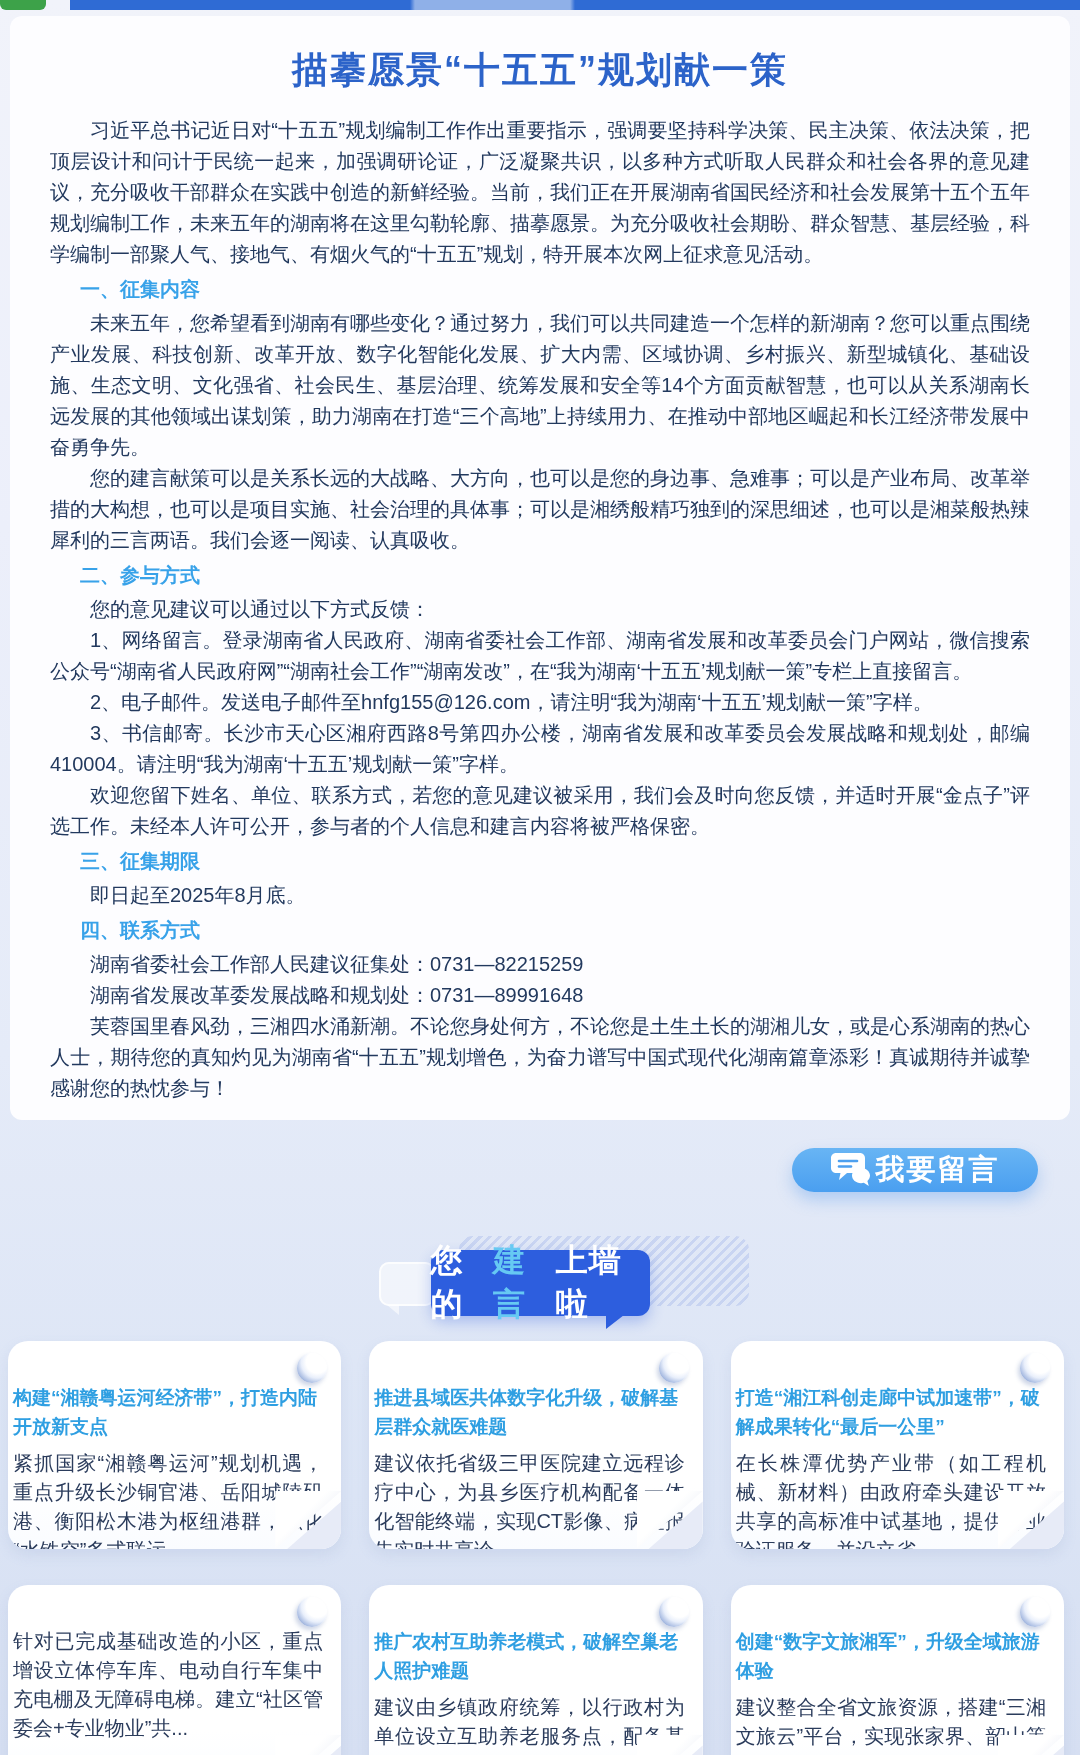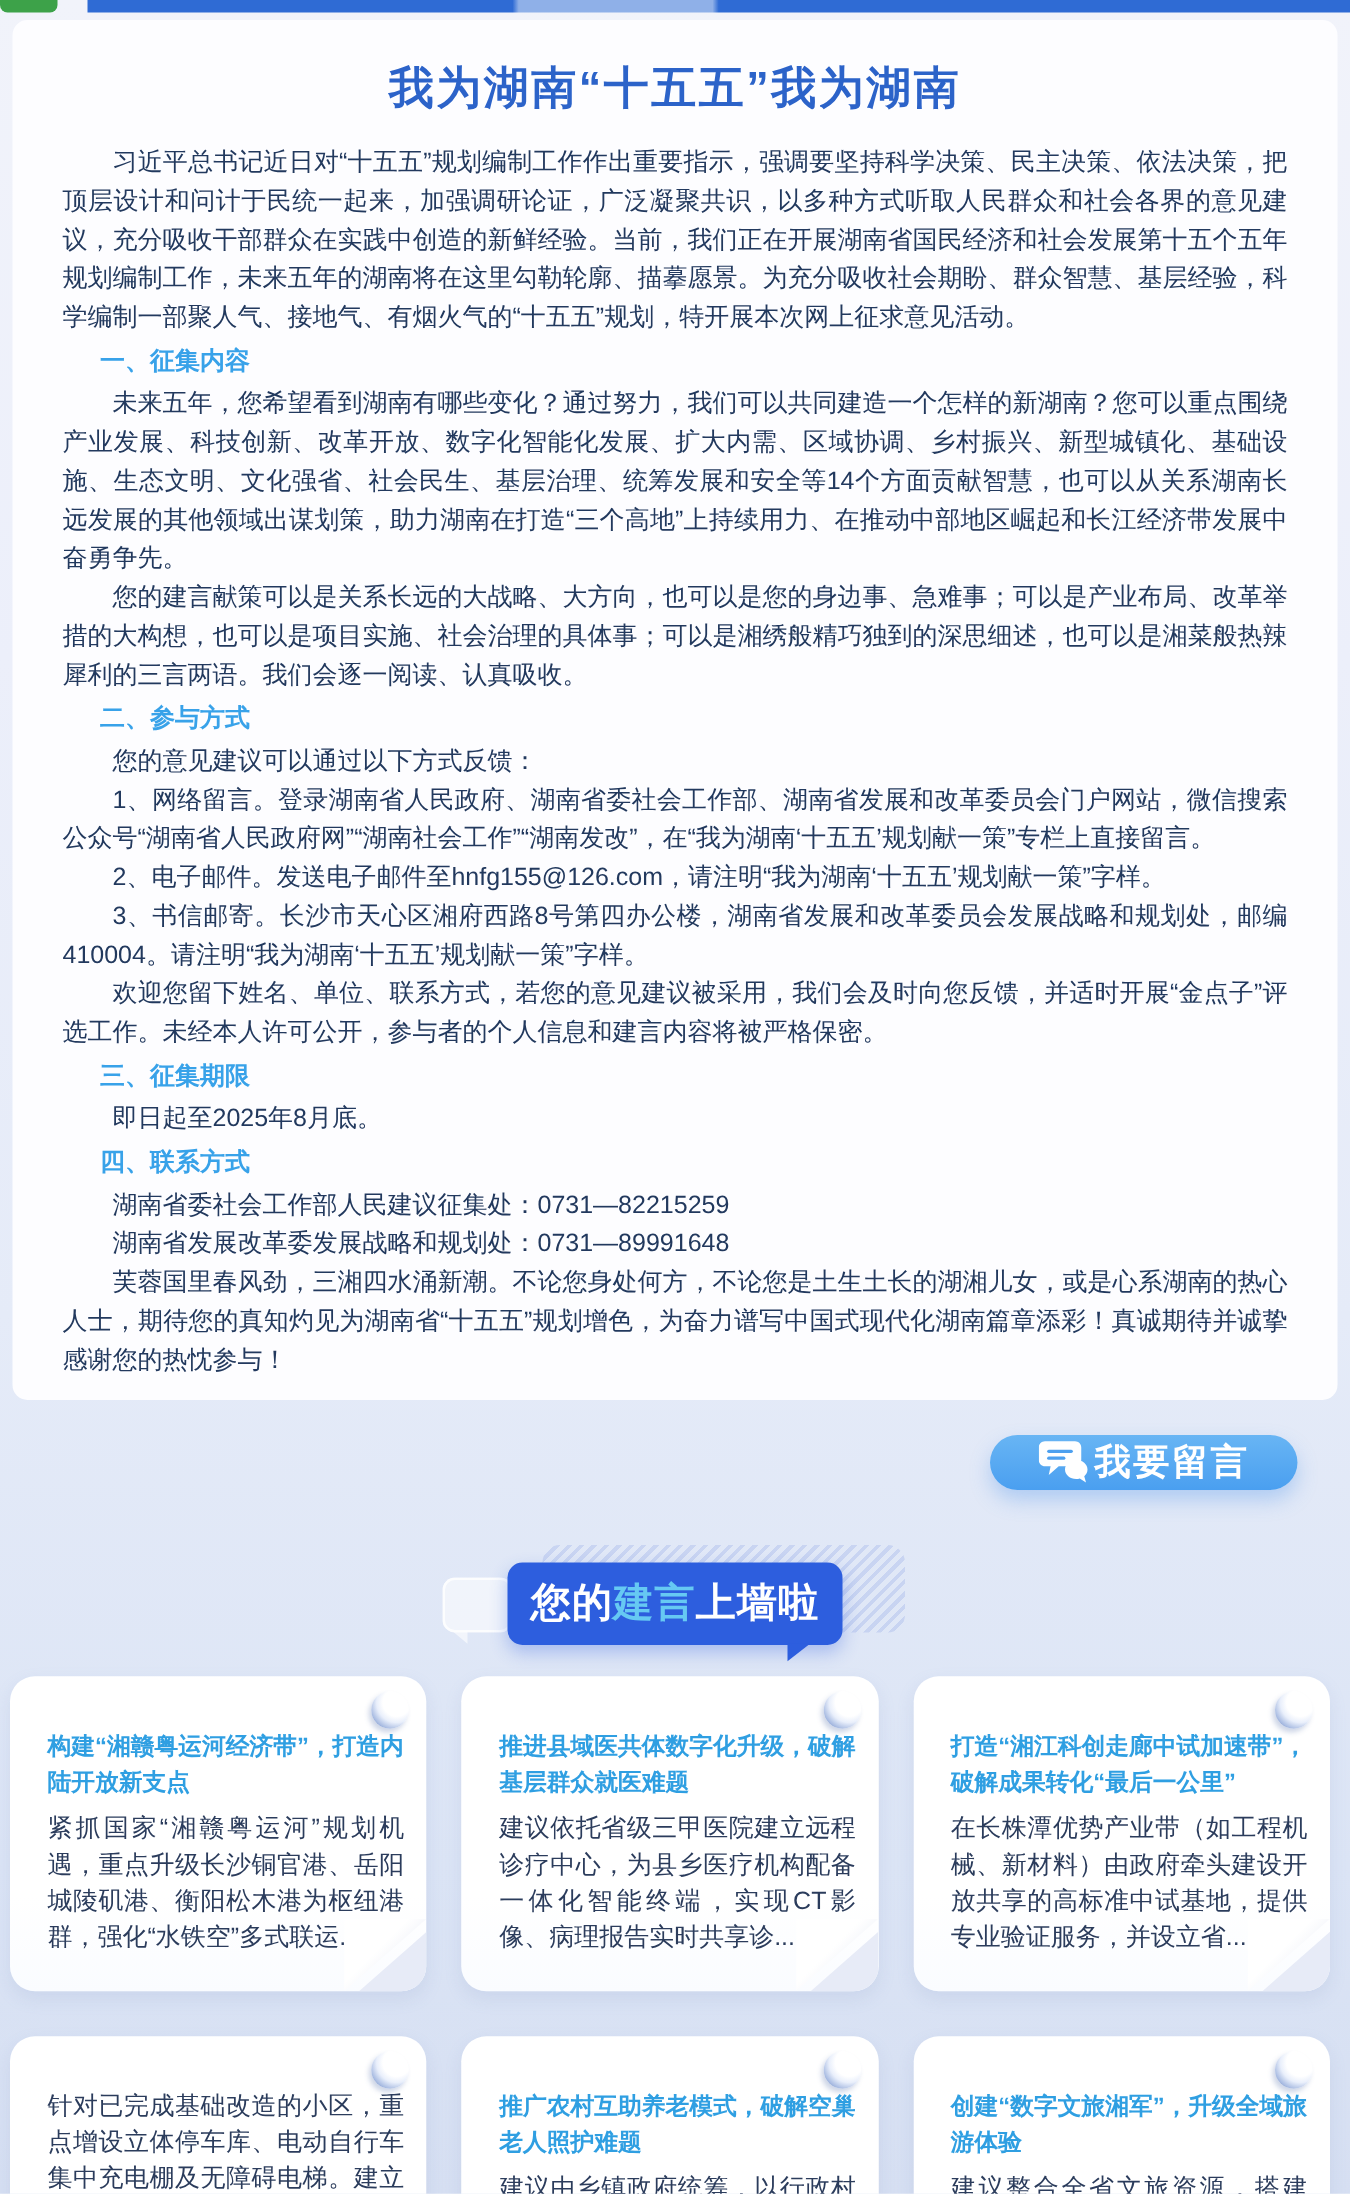"我为湖南“十五五”我为湖南" h1.page-title { text: 我为湖南“十五五”我为湖南 -> 描摹愿景“十五五”规划献一策 }
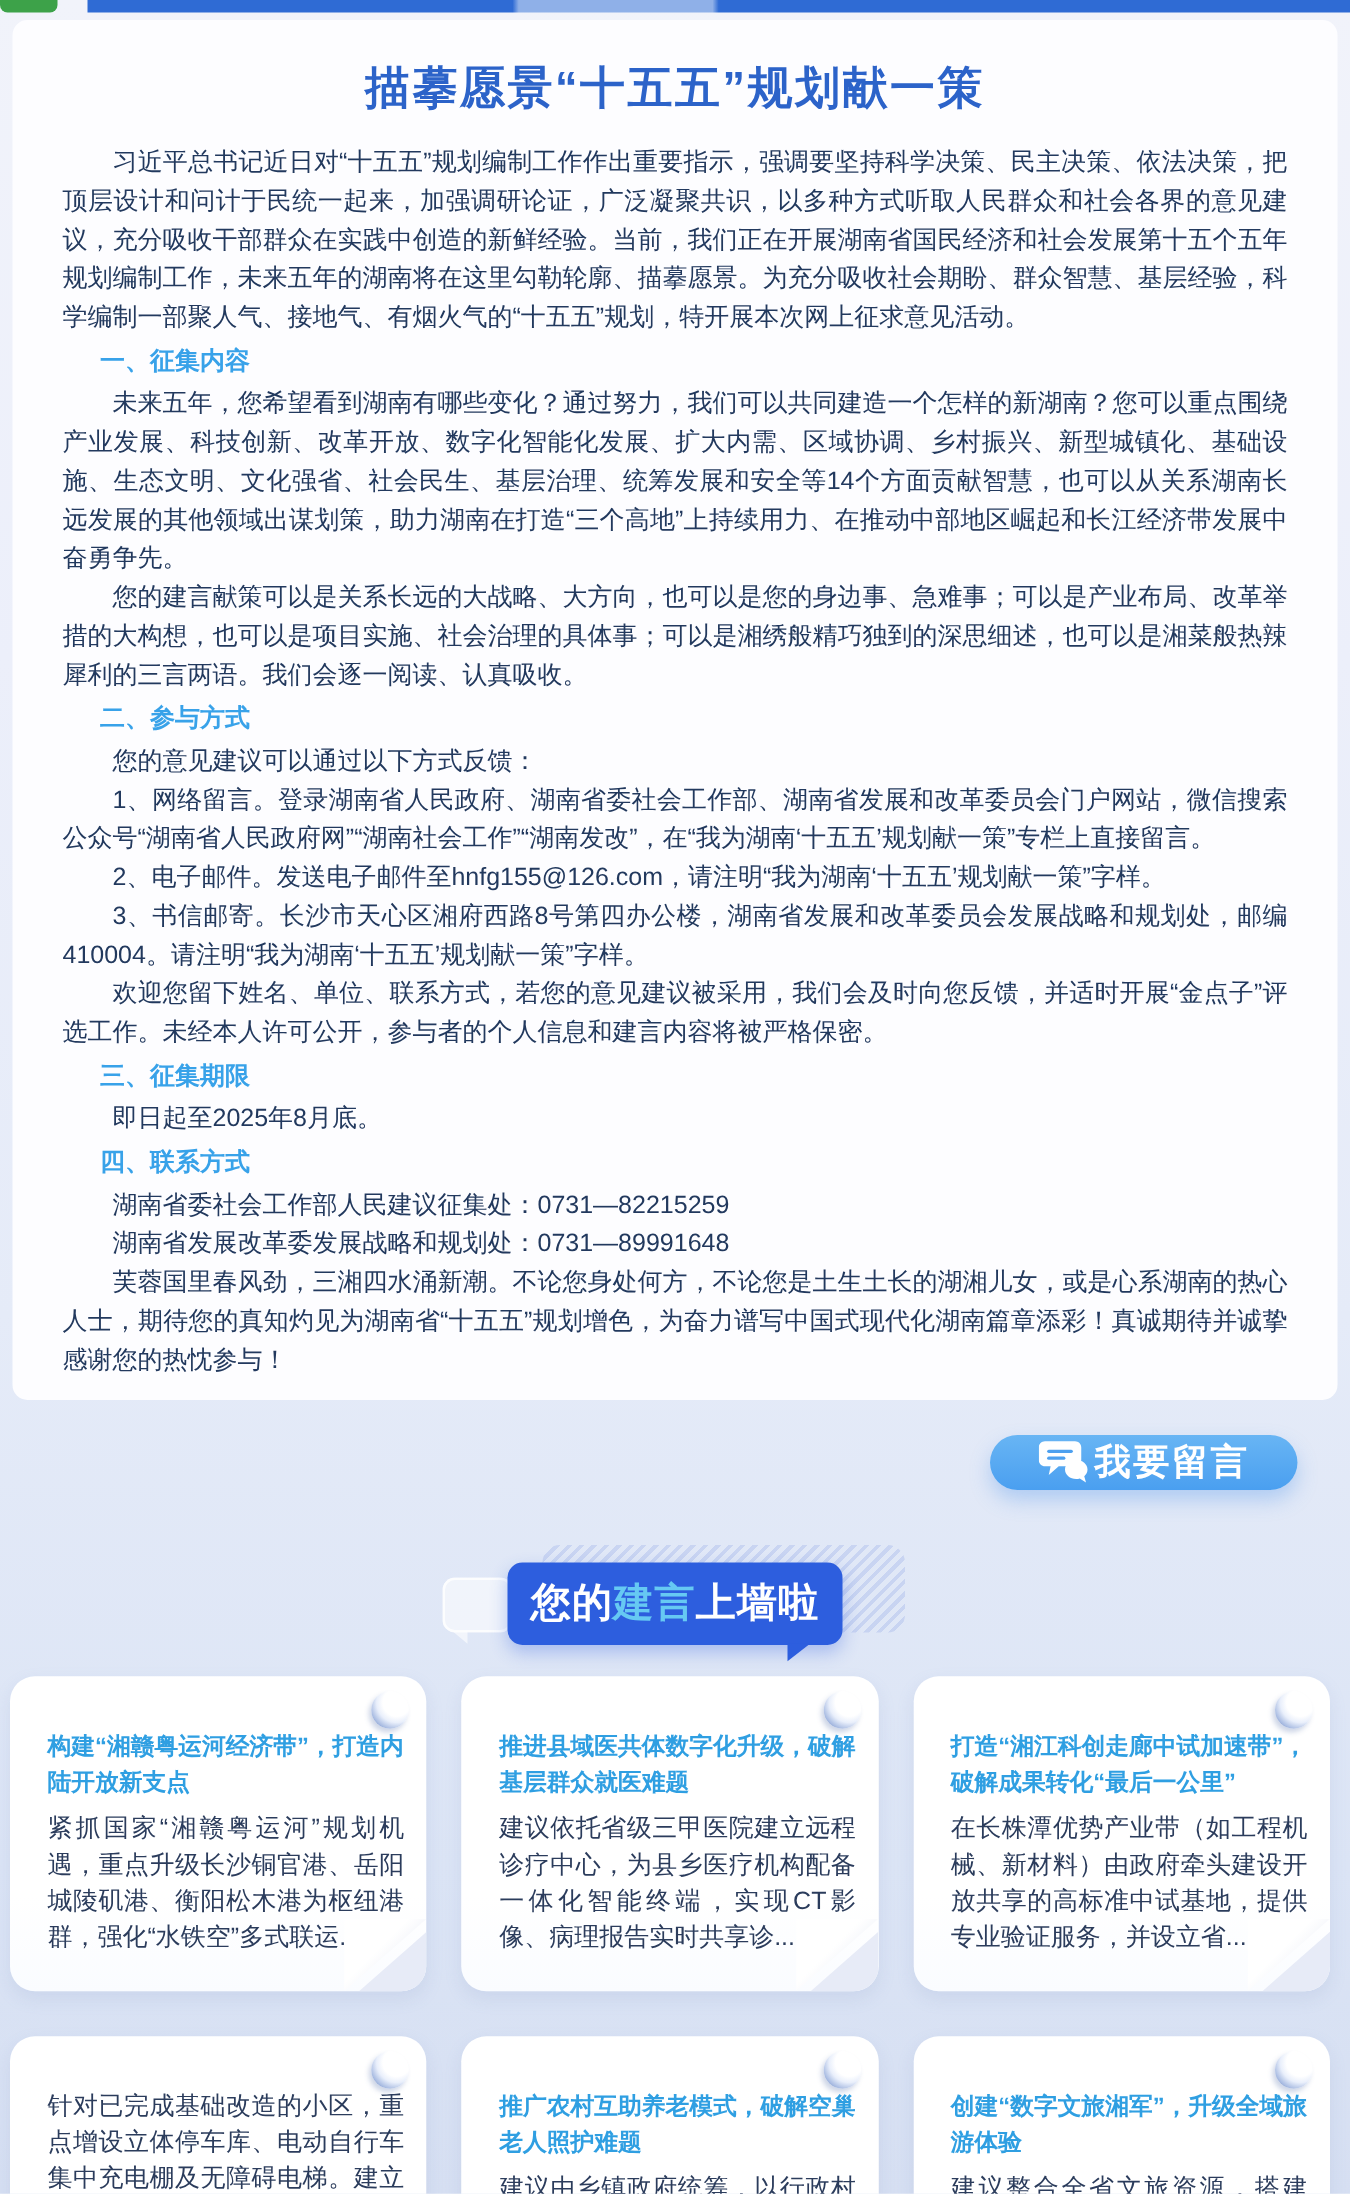"您的" .wall-banner { width: 268px -> 219px }
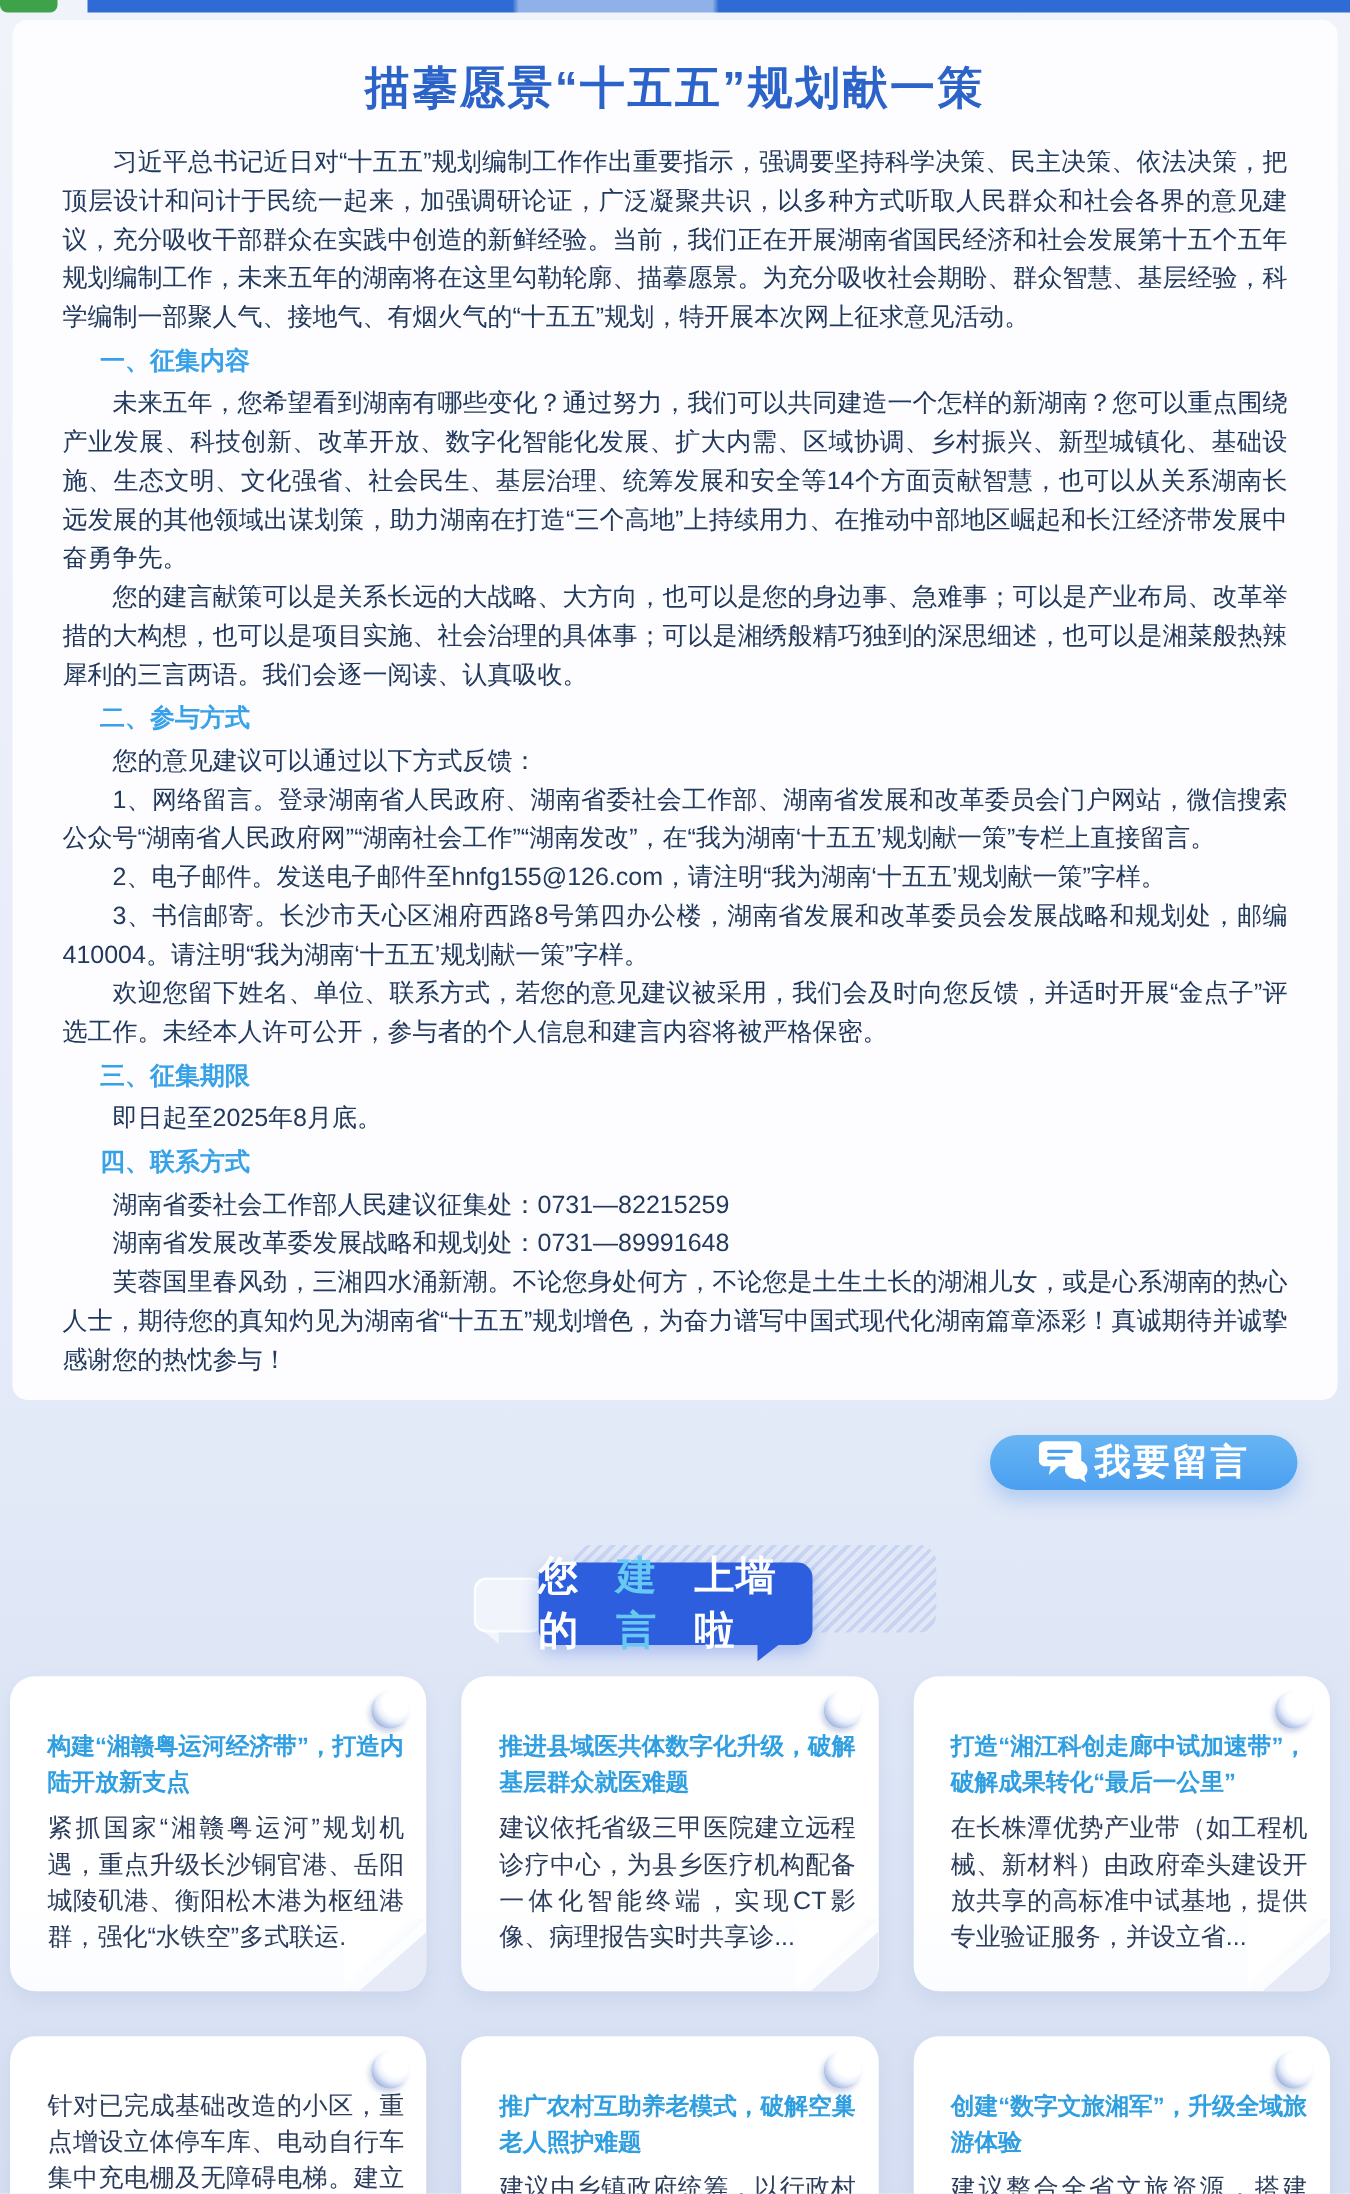"构建“湘赣粤运河经济带”，打造内陆开放新支点" .card { height: 252px -> 208px; padding: 42px 18px 0 30px -> 42px 18px 0 5px }
